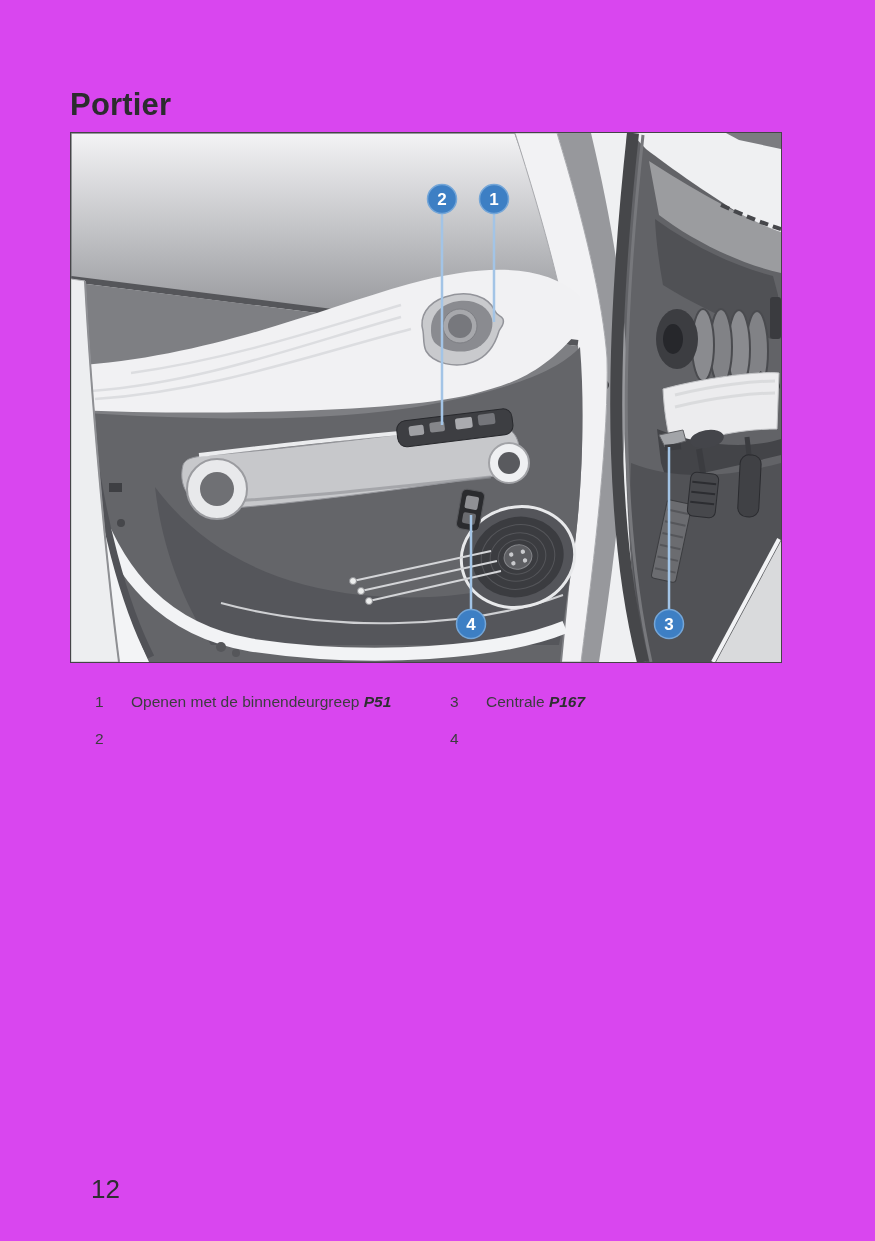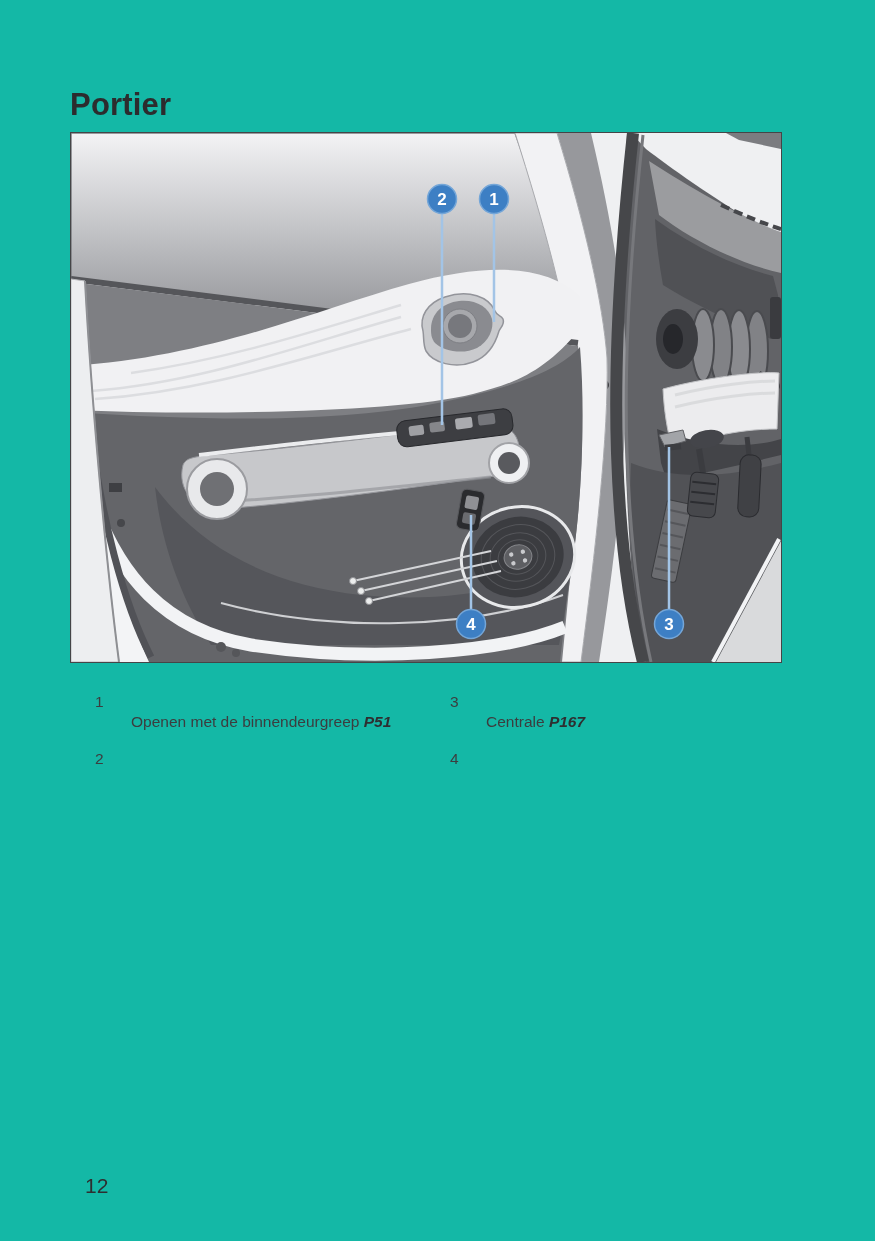"Portier" .page { background: #14b8a6 -> #d946ef }
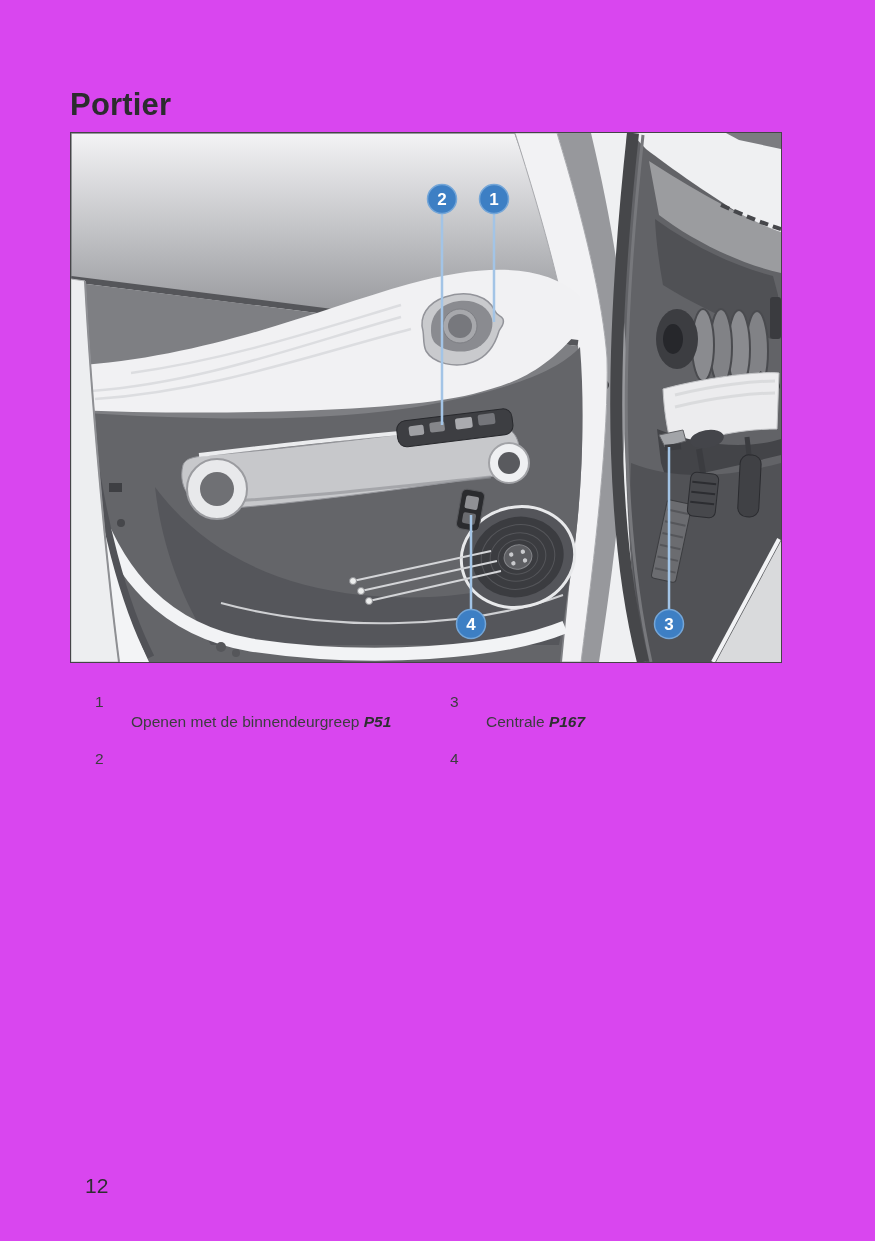"Openen met de binnendeurgreep P51" .lg-text { margin-top: 20px -> none }
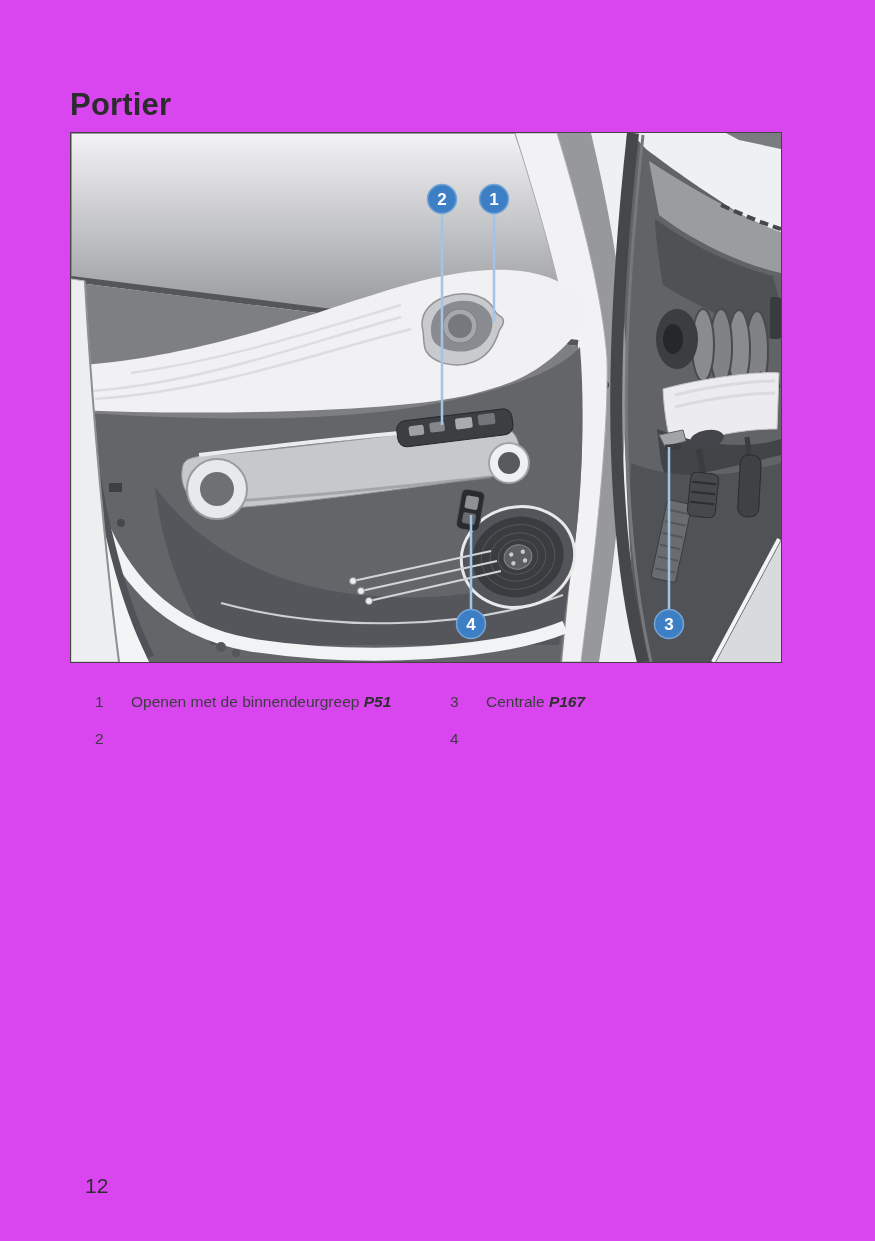"12" .page-number { font-size: 21px -> 26px; left: 85px -> 91px }
